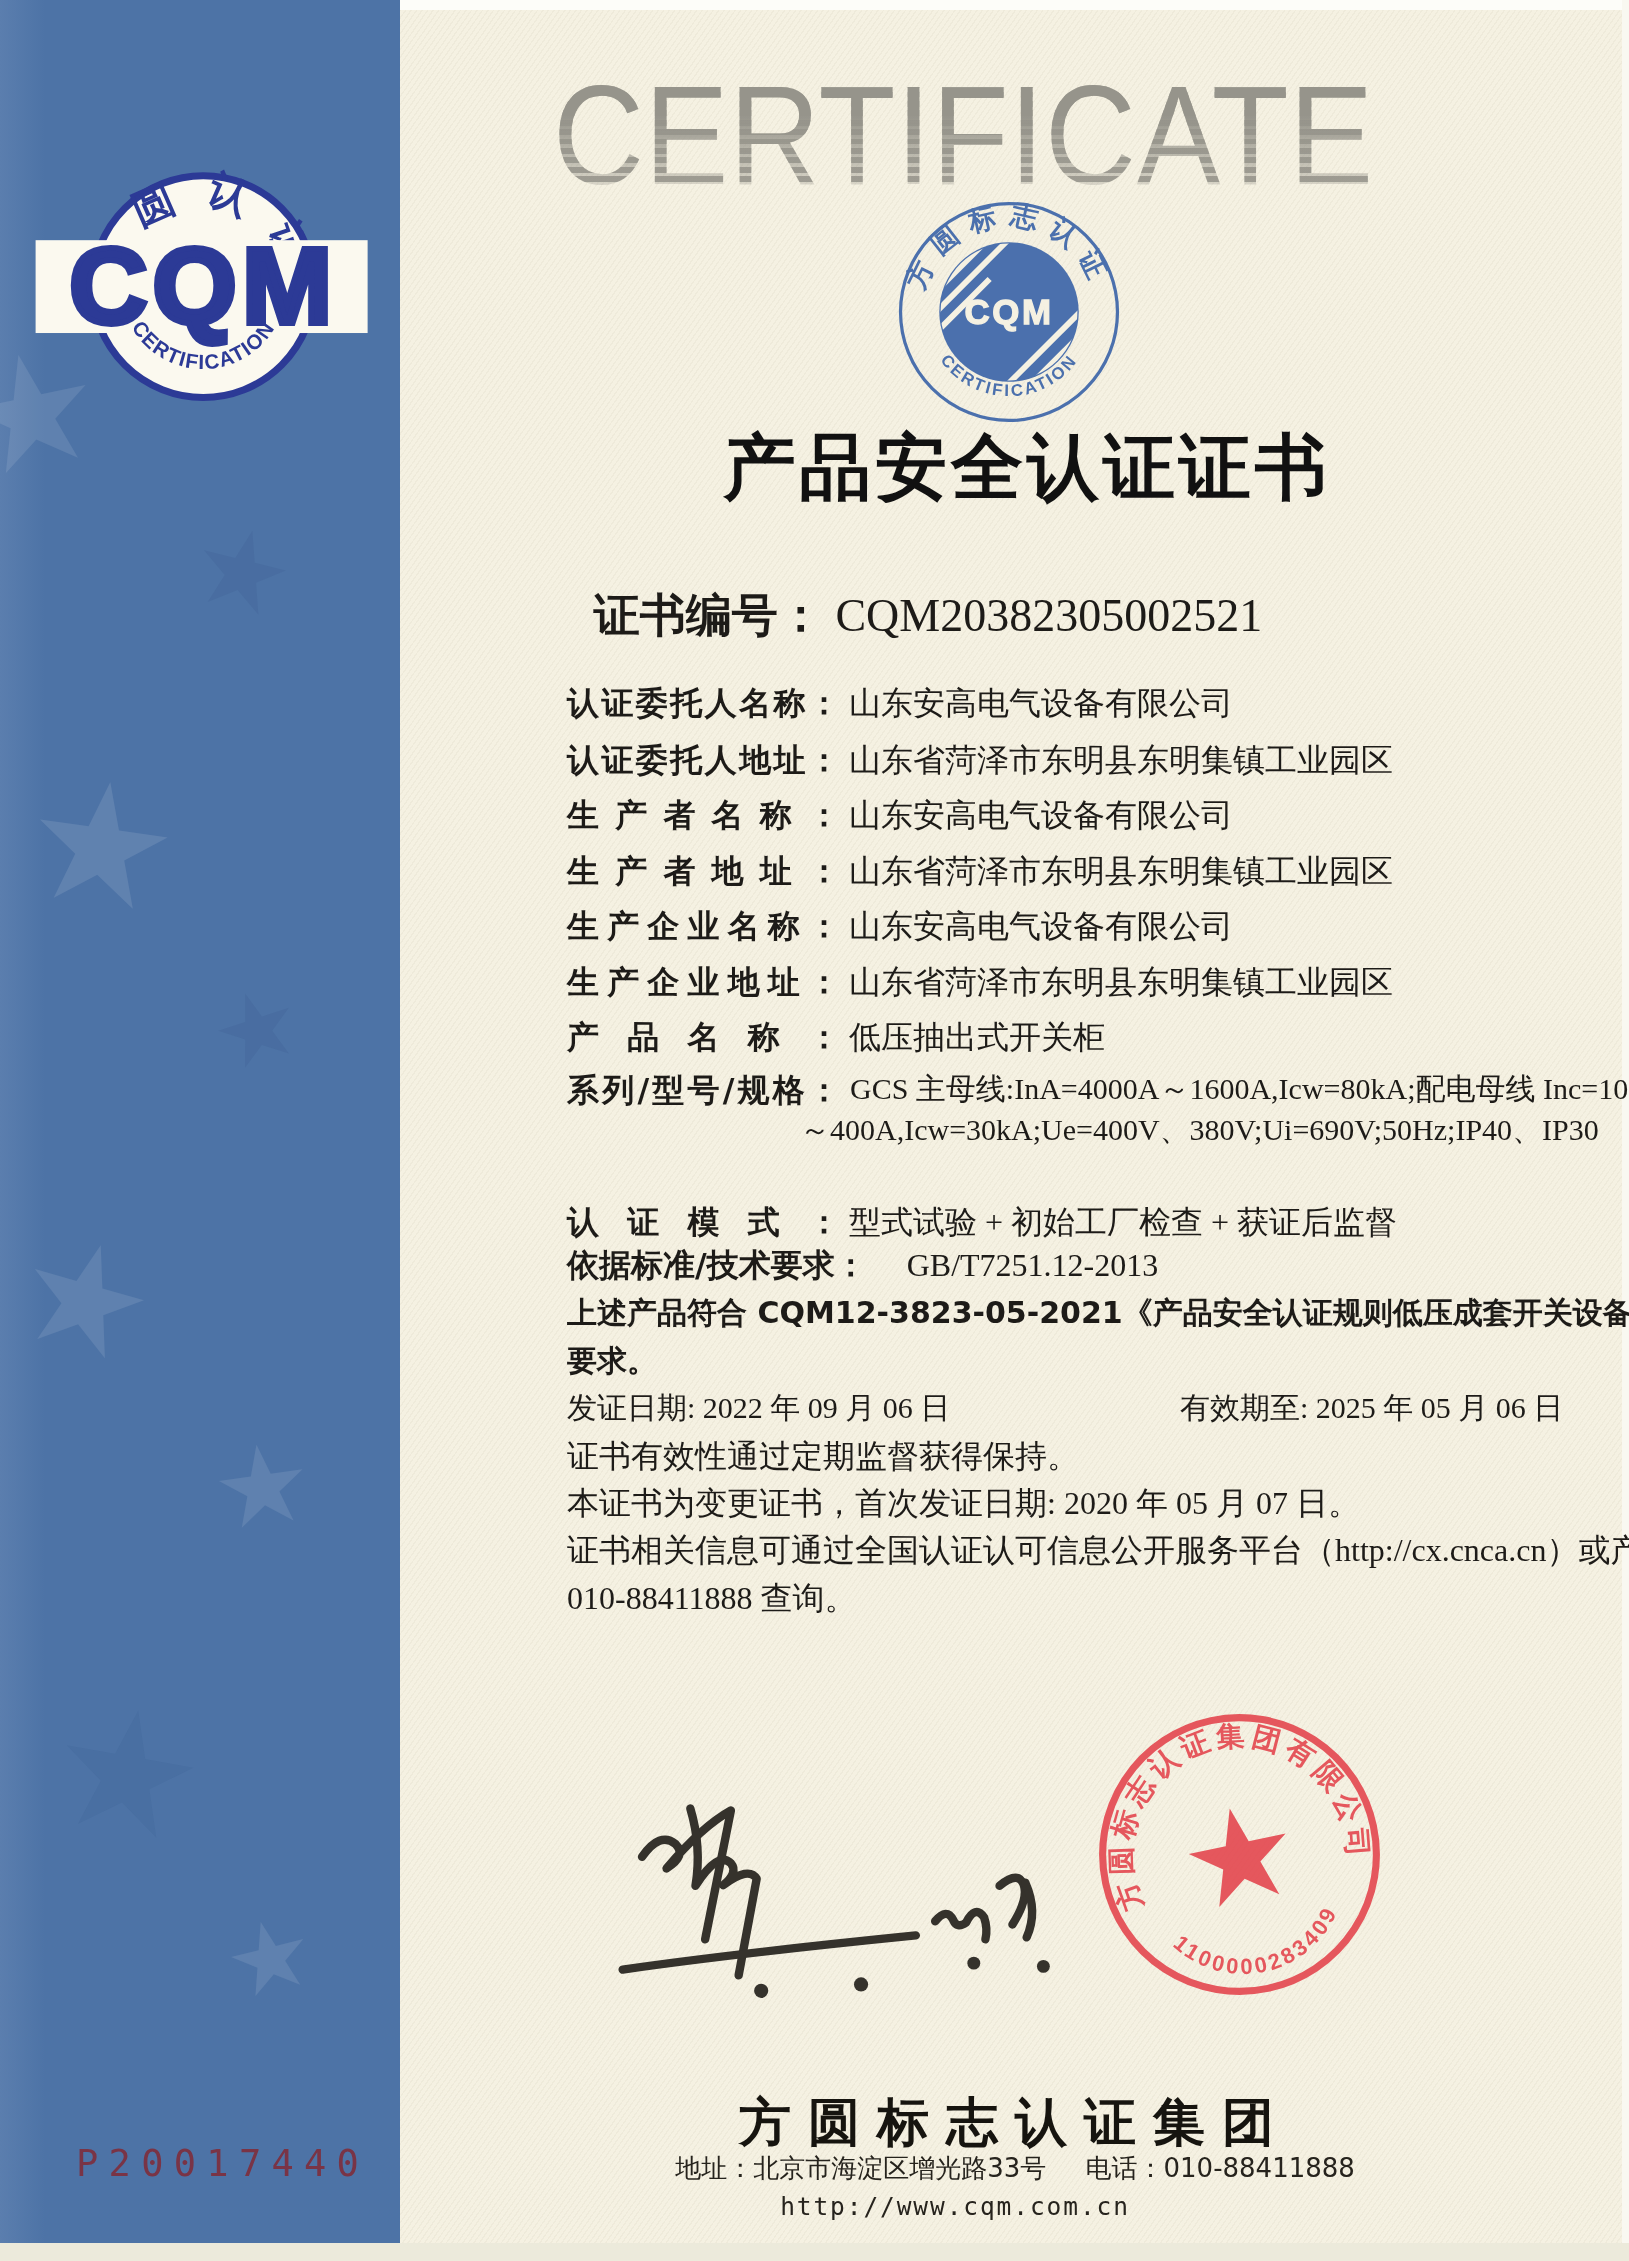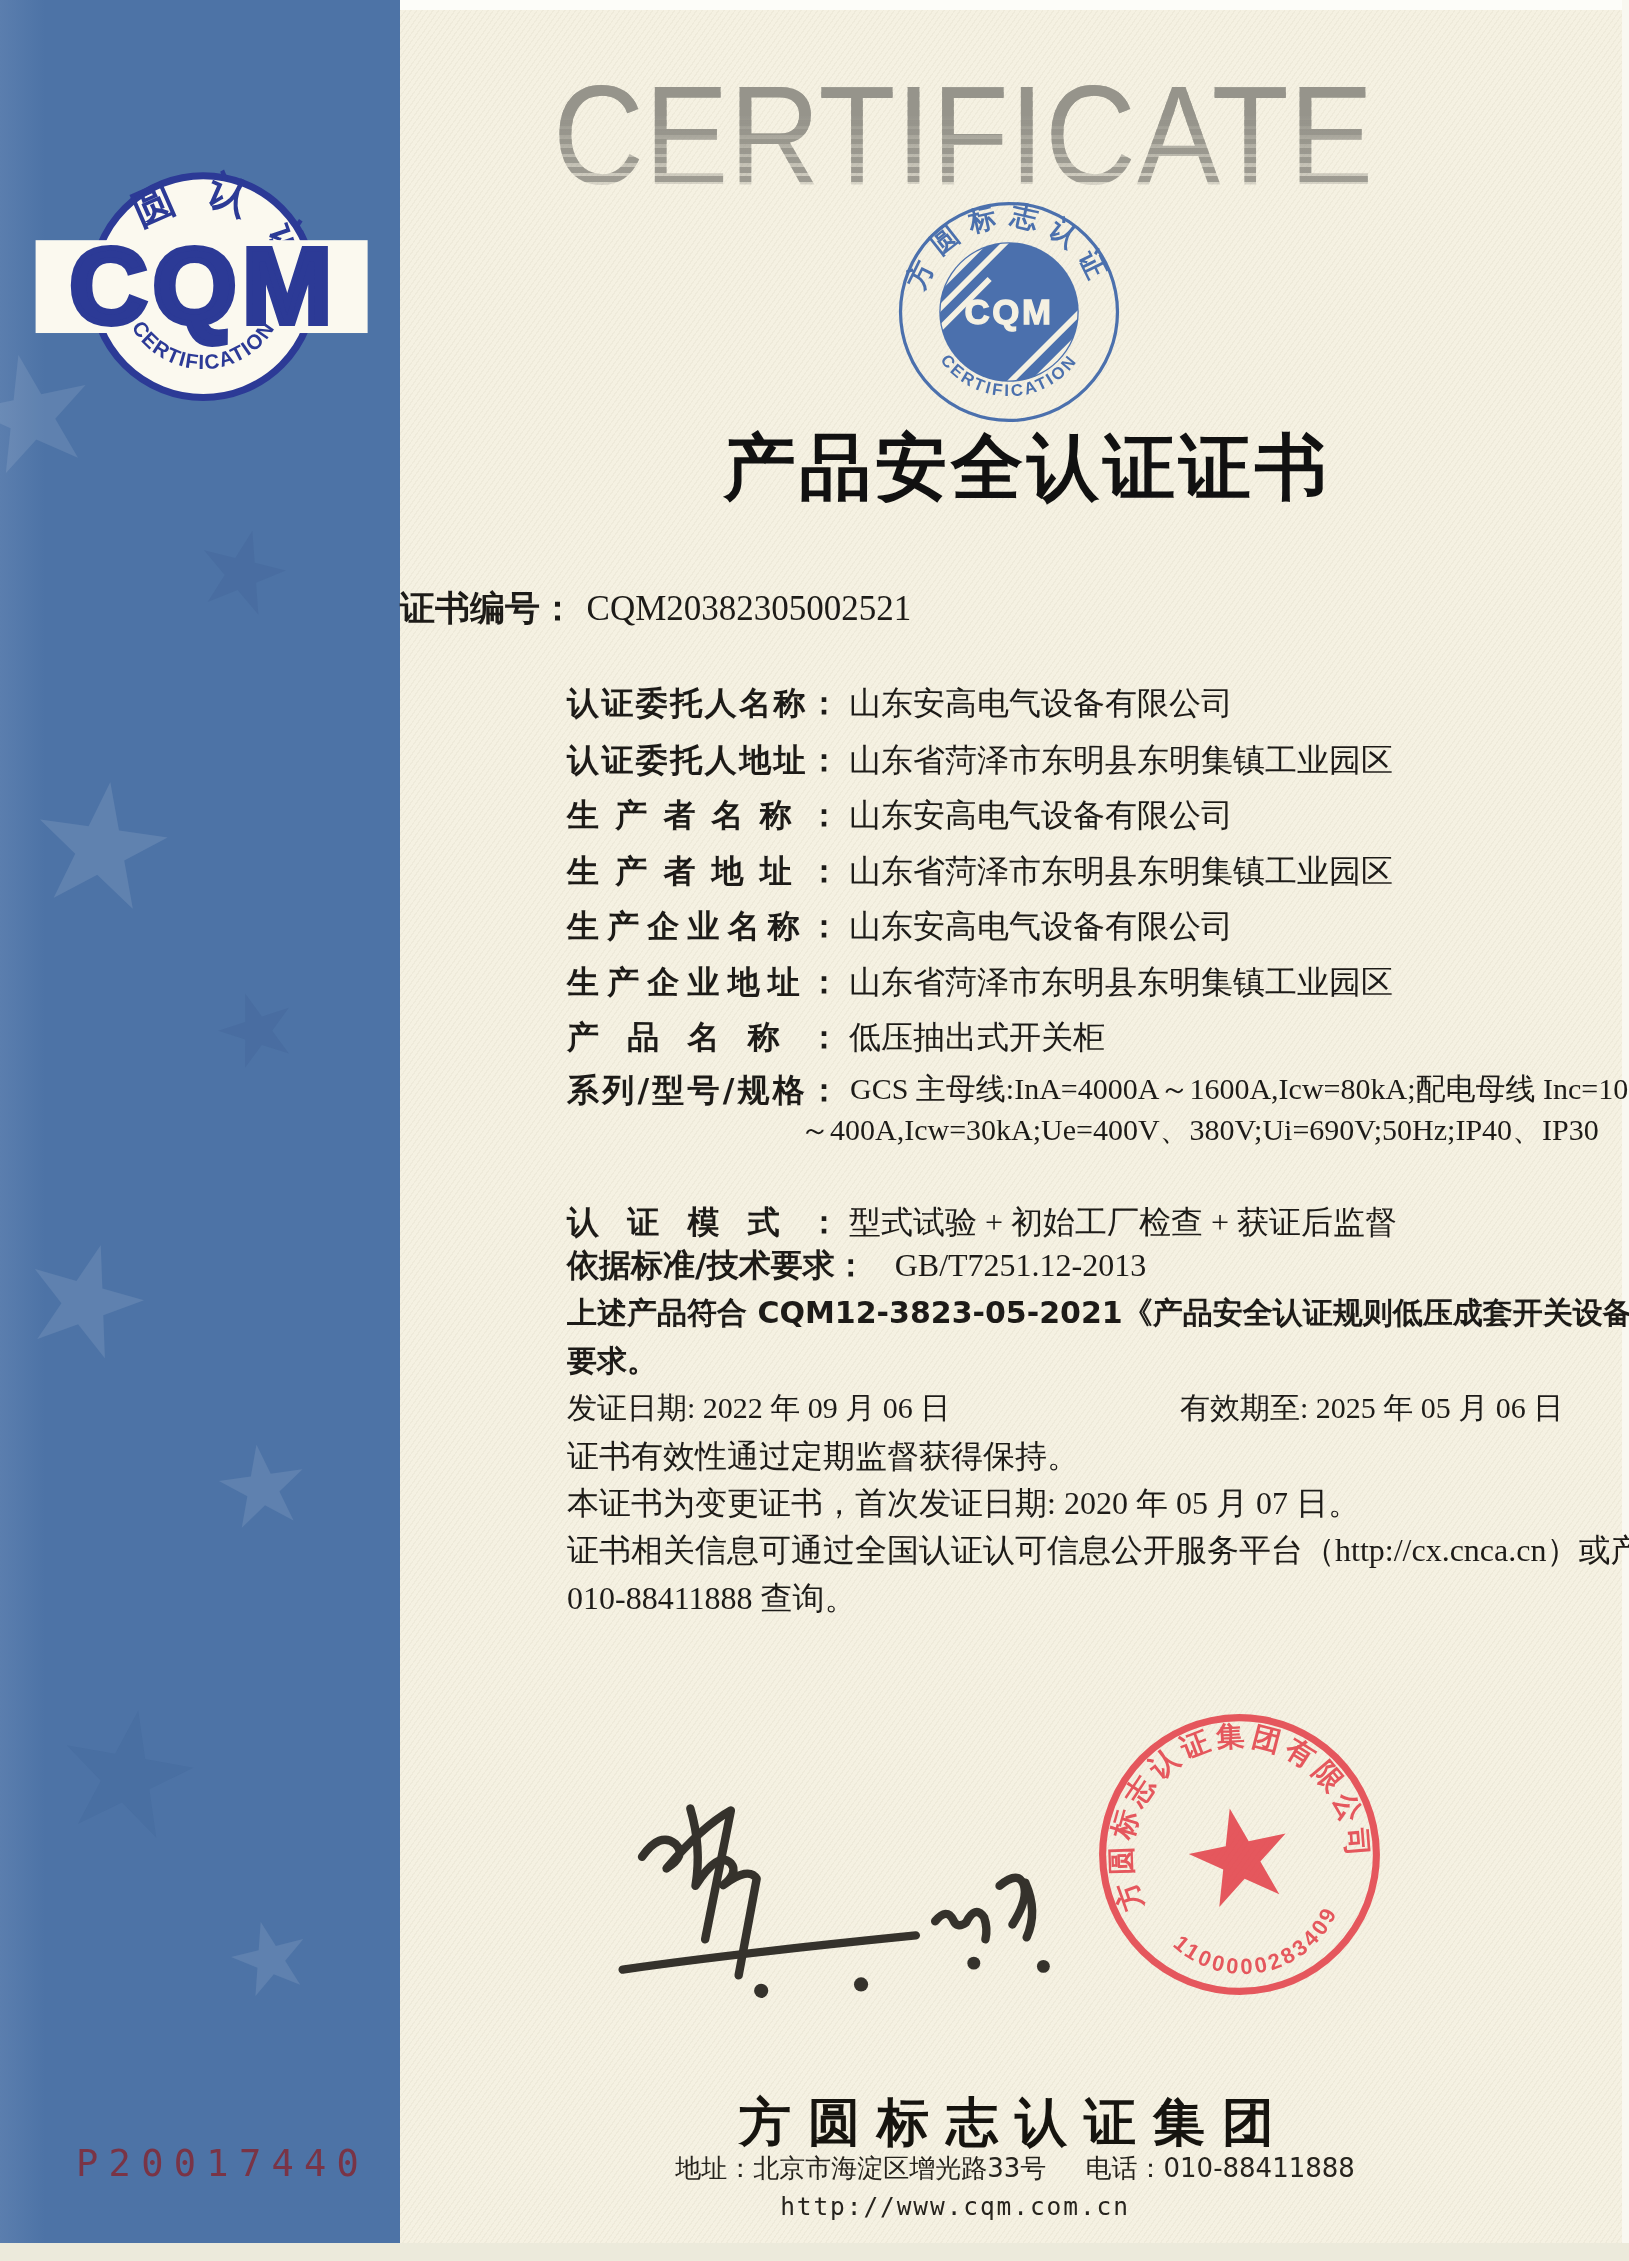"证书编号： CQM20382305002521" #cert-no { font-size: 35px -> 46px; text-align: none -> center }
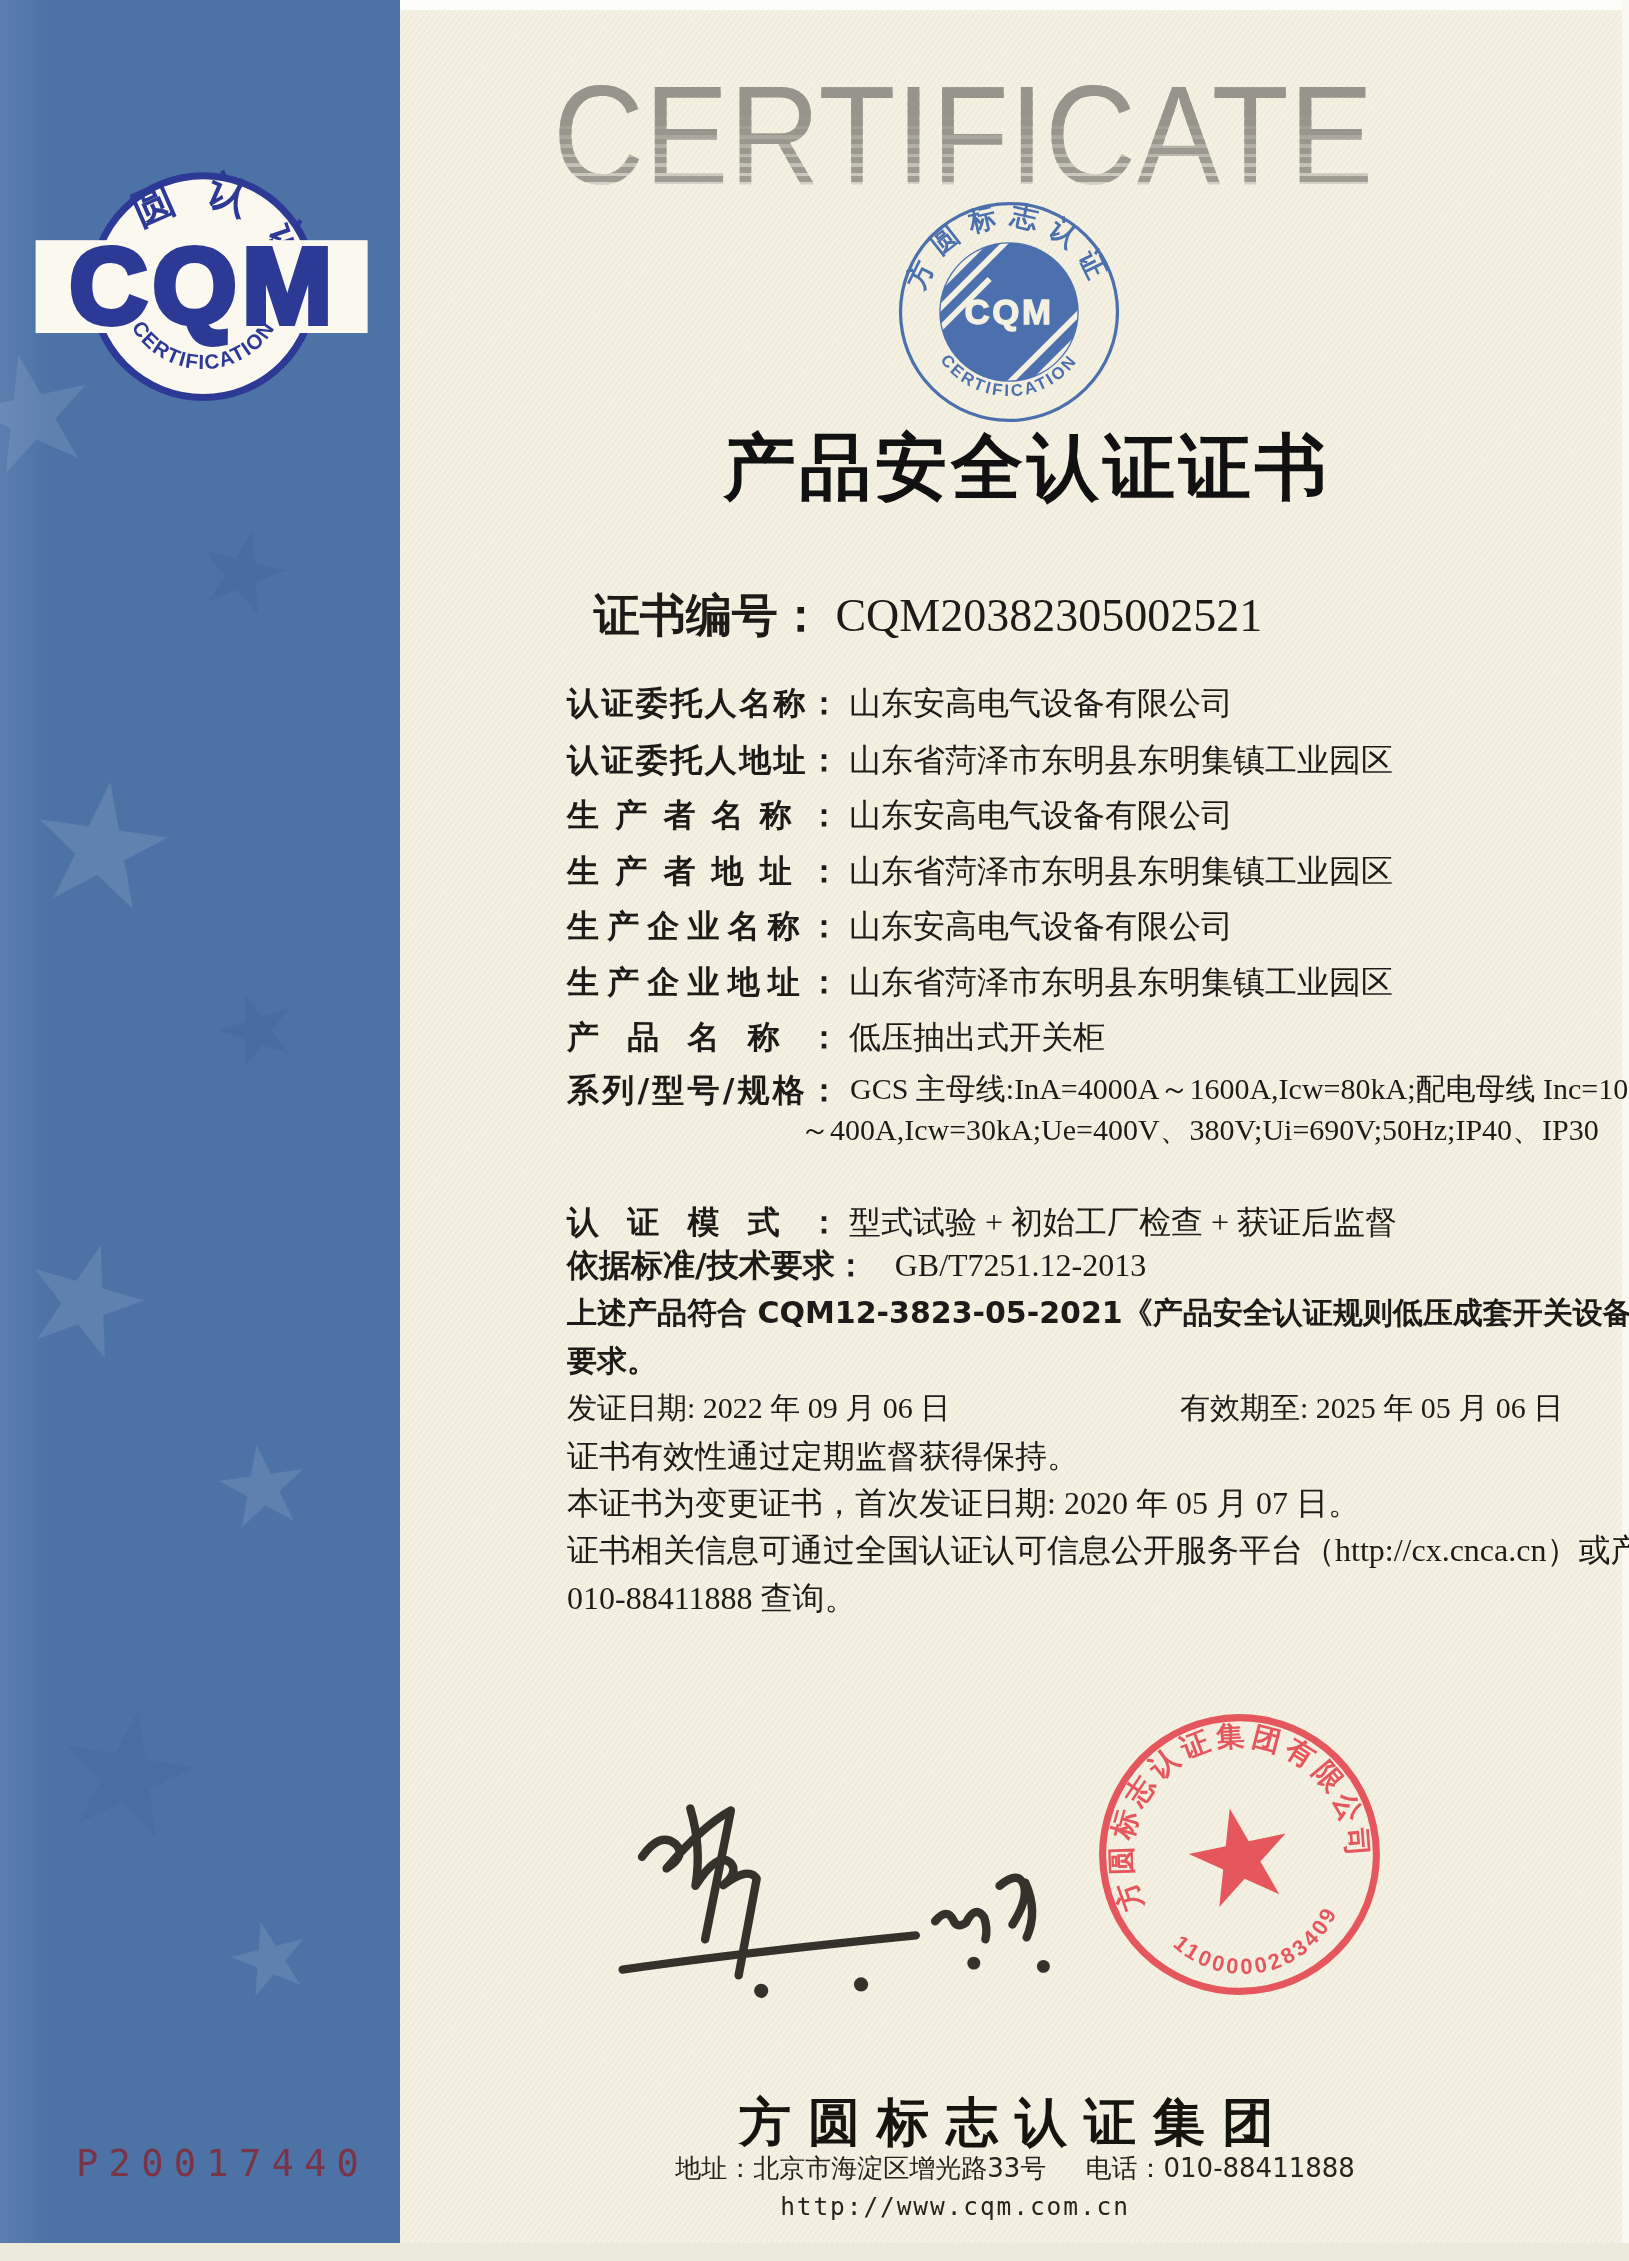"GB/T7251.12-2013" span { margin-left: 28px -> 40px }
